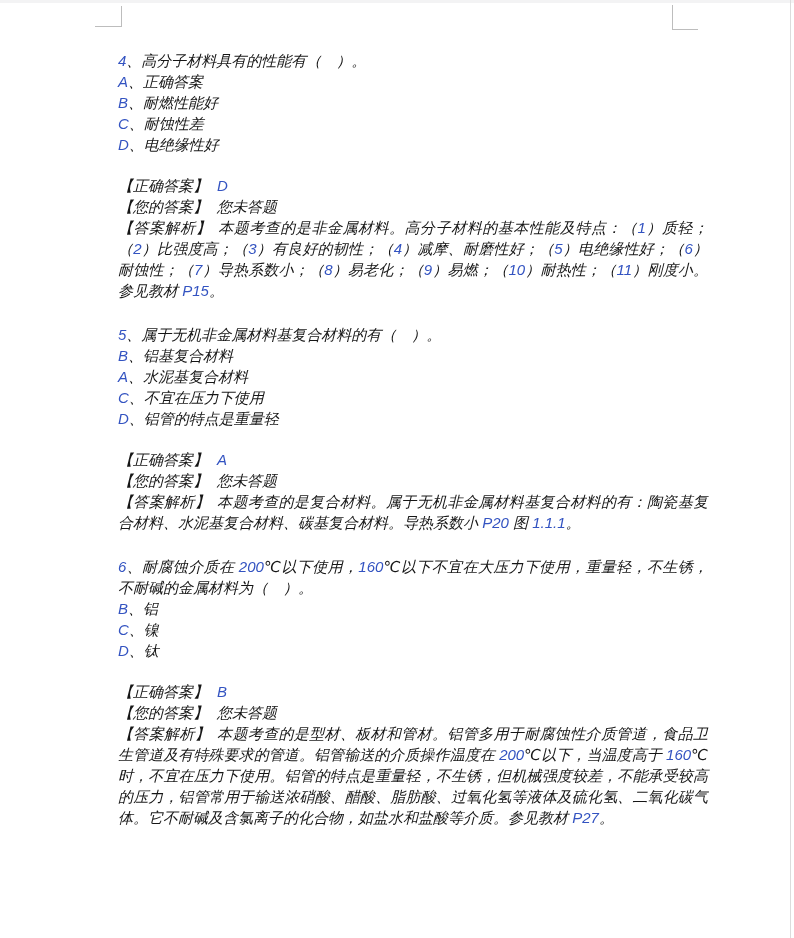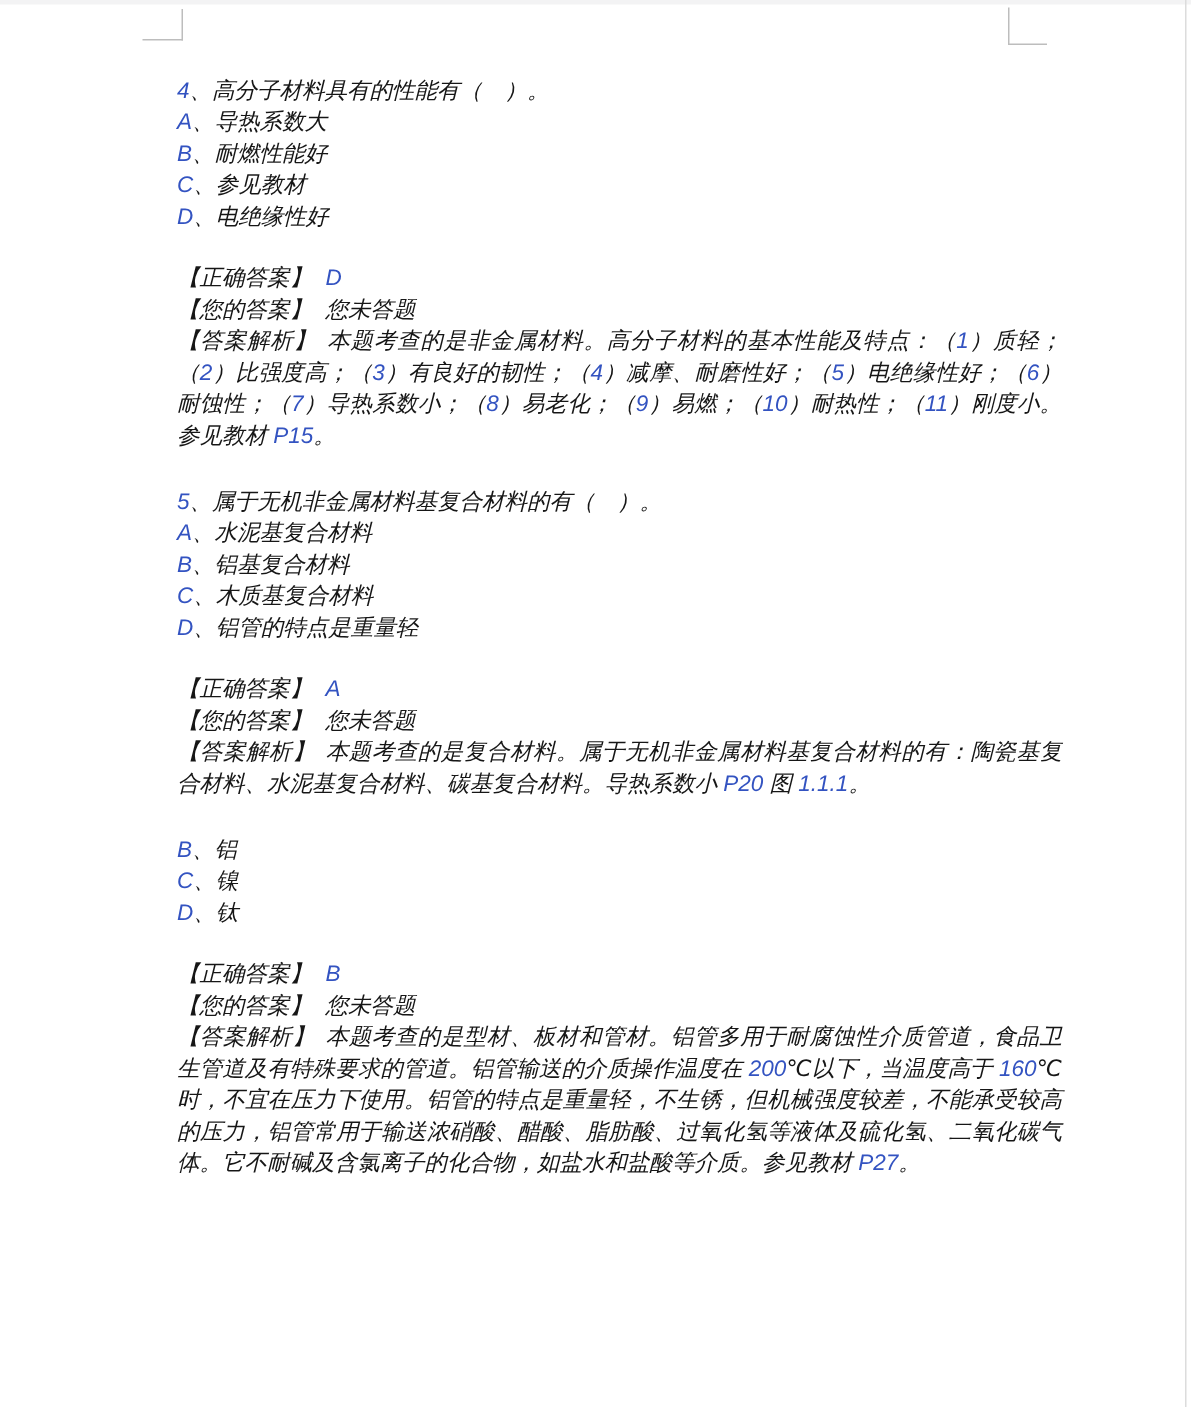"、导热系数大" span { text: 导热系数大 -> 正确答案 }
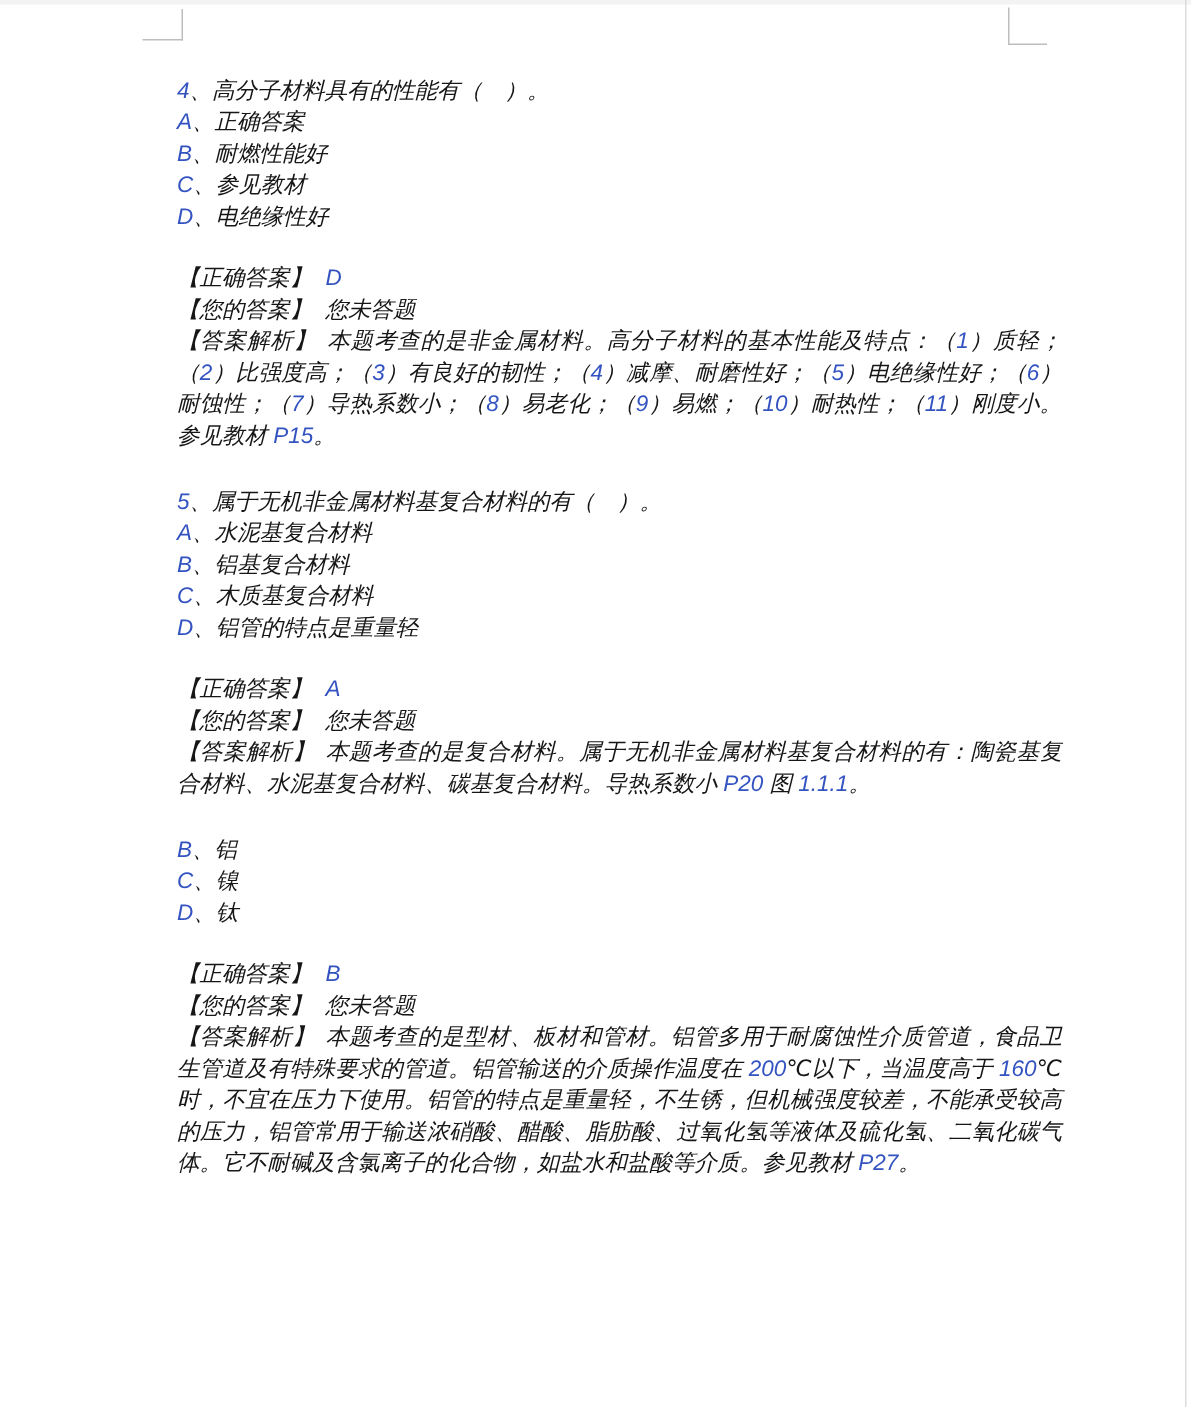"、参见教材" span { text: 参见教材 -> 耐蚀性差 }
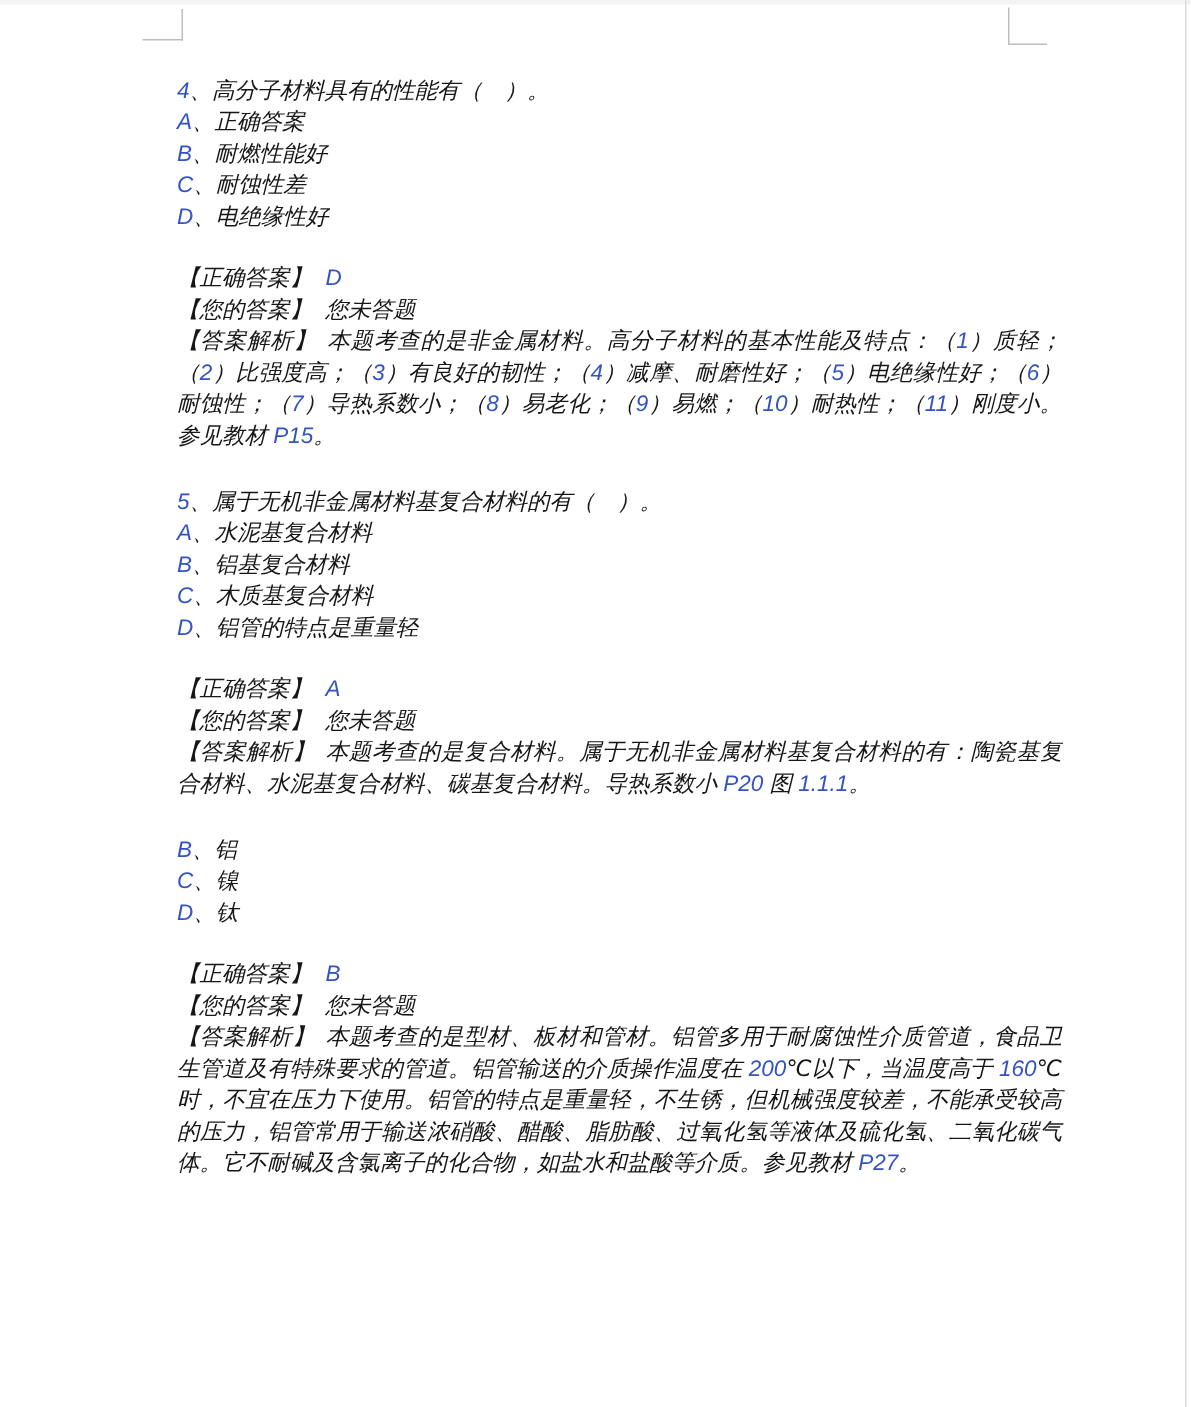"A、水泥基复合材料" p.line { order: before "B、铝基复合材料" -> after "B、铝基复合材料" }
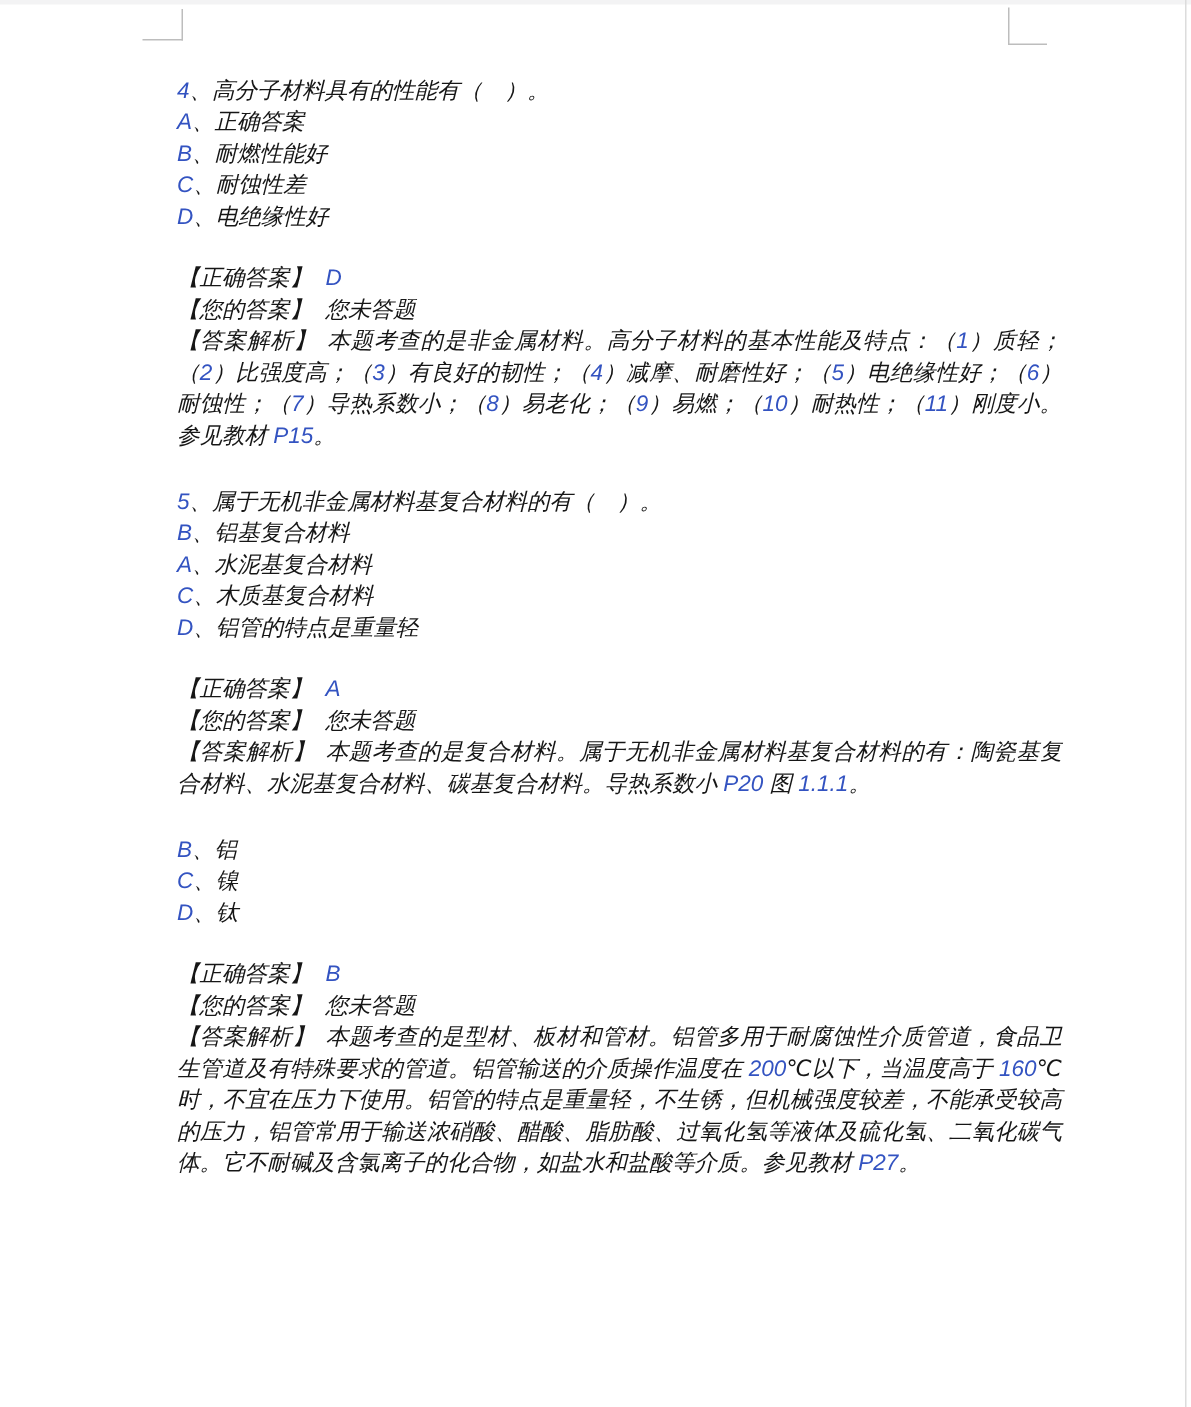"、木质基复合材料" span { text: 木质基复合材料 -> 不宜在压力下使用 }
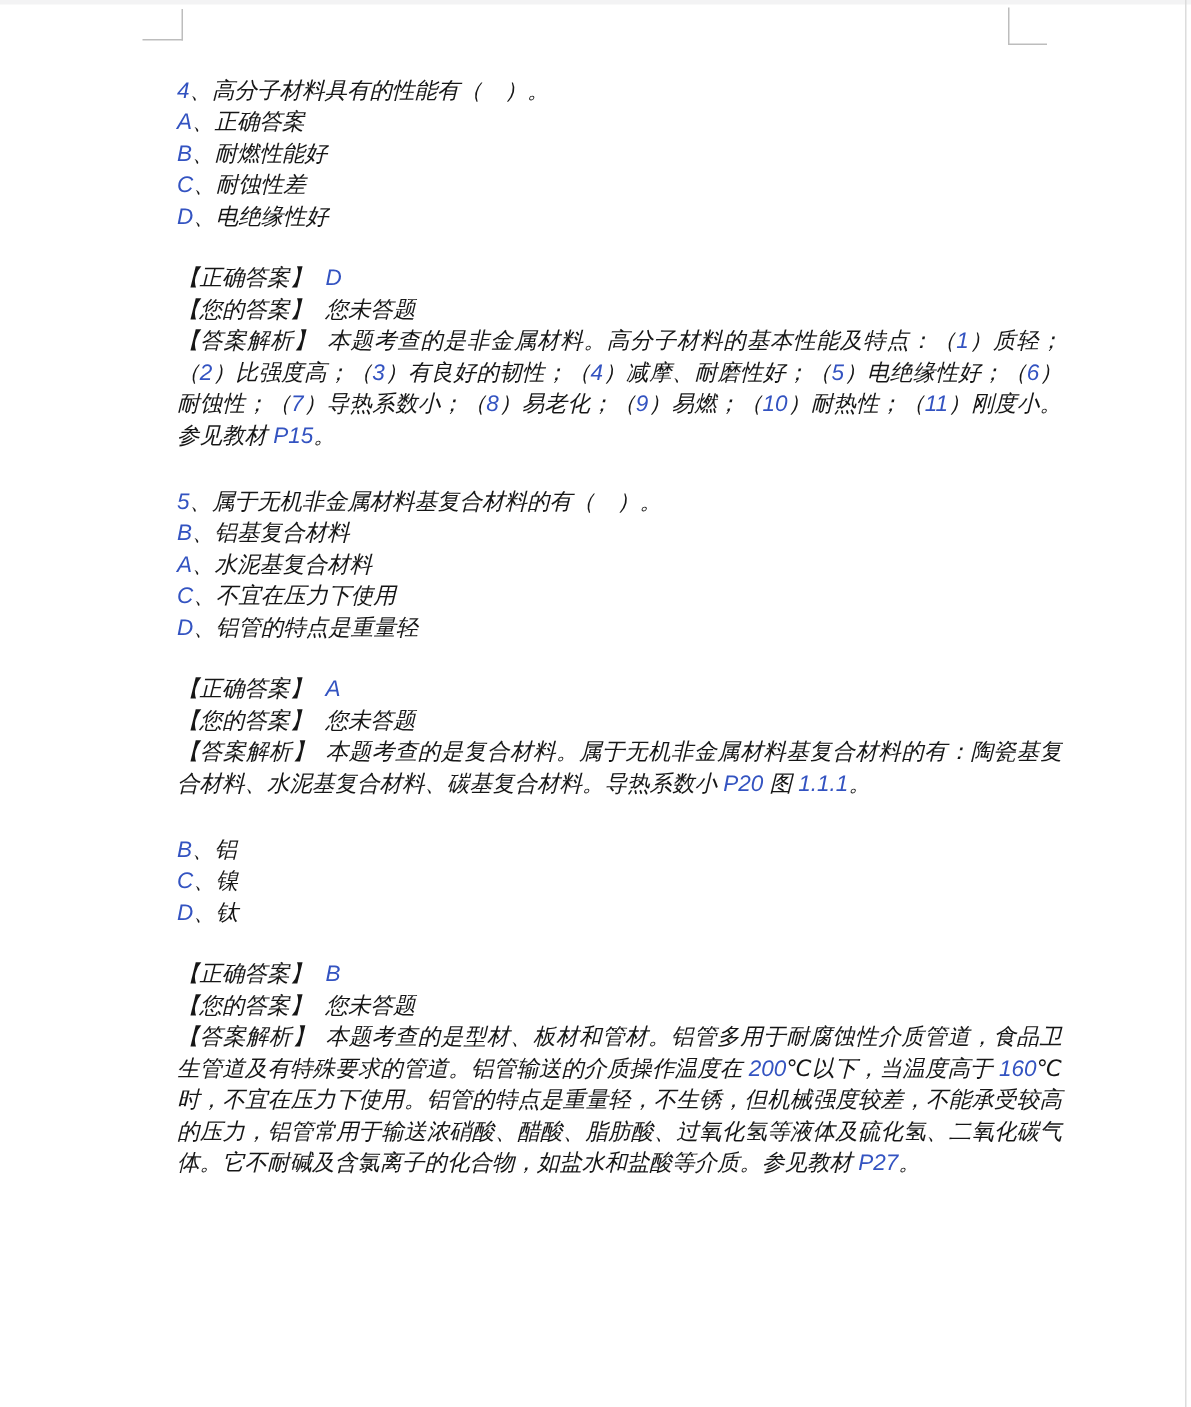"6、耐腐蚀介质在" p.line { html: none -> <p><span>6</span><span>、耐腐蚀介质在 </span><span>200</span><span>℃以下使用，</span><span>160</span><span>℃以下不宜在大压力下使用，重量轻，不生锈，不耐碱的金属材料为（ ）。</span></p> }
